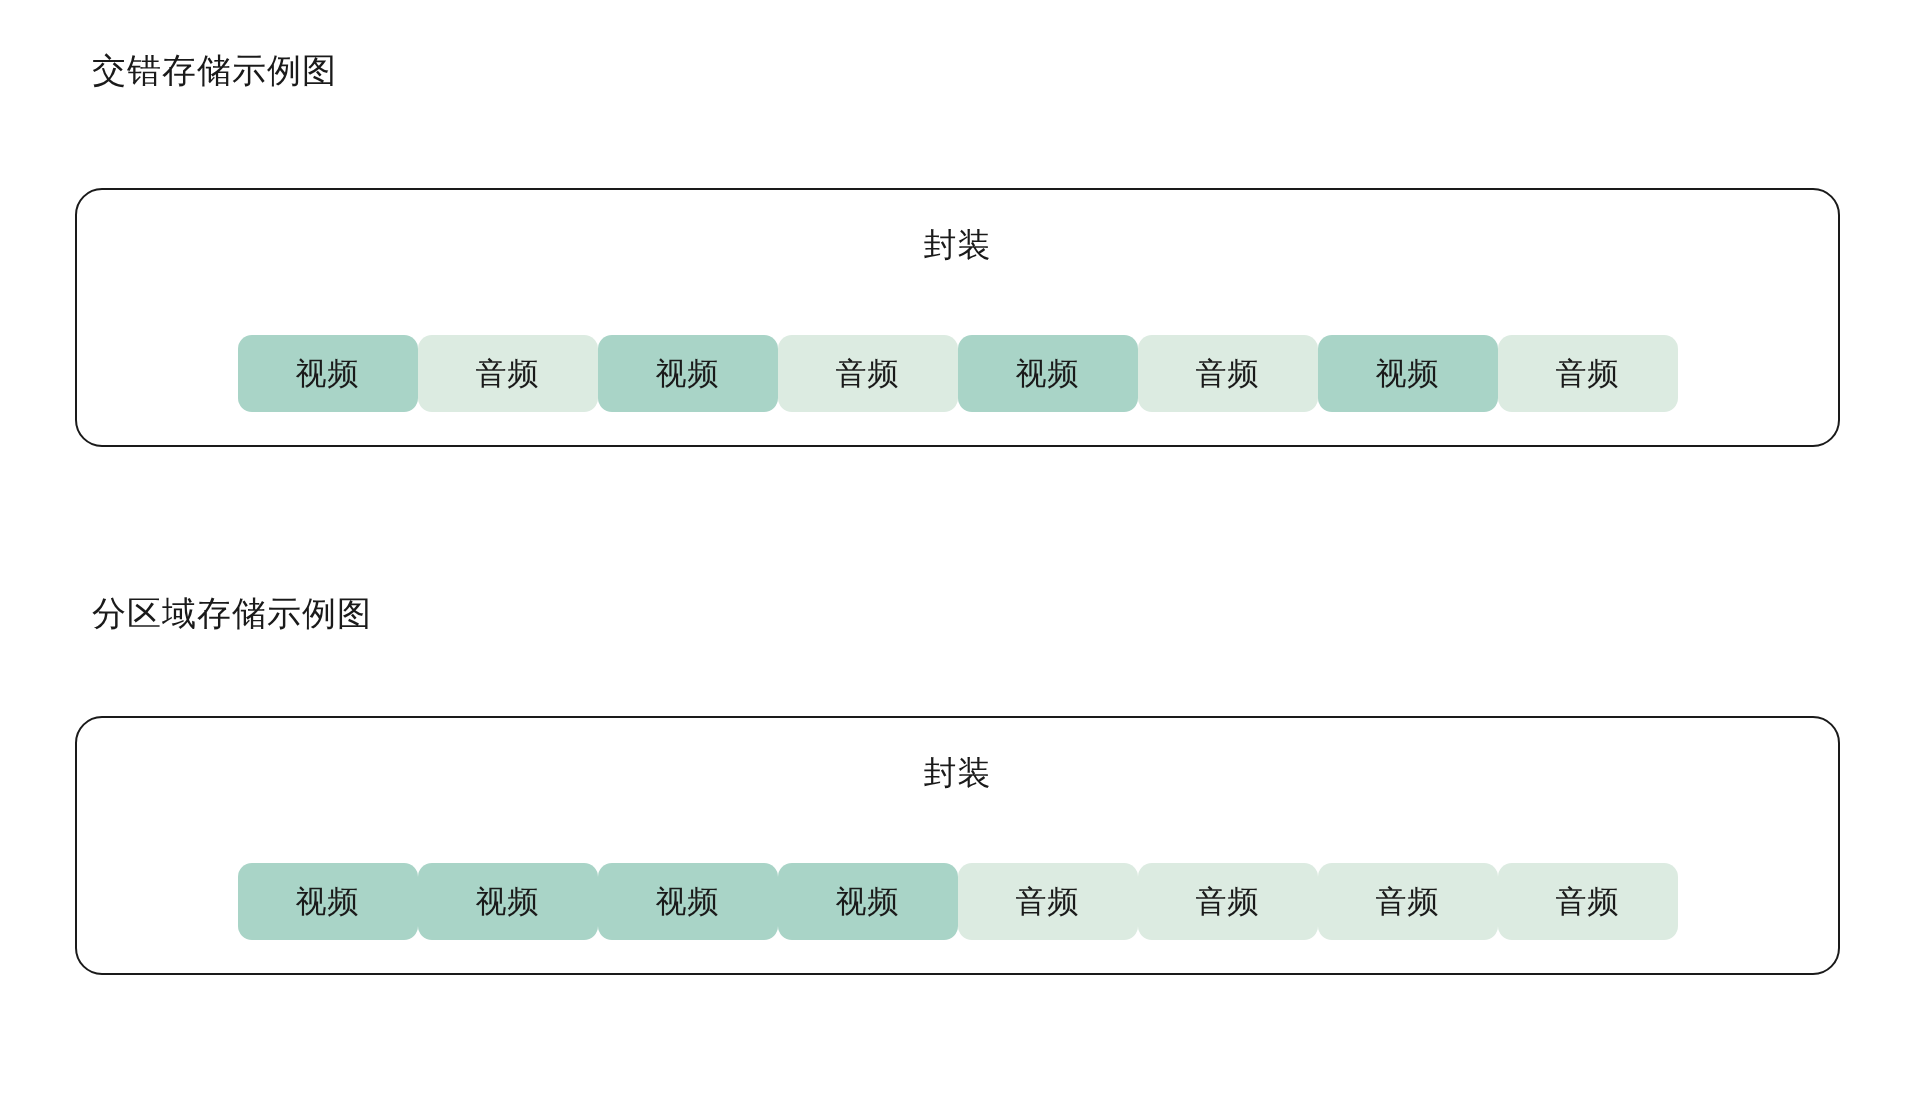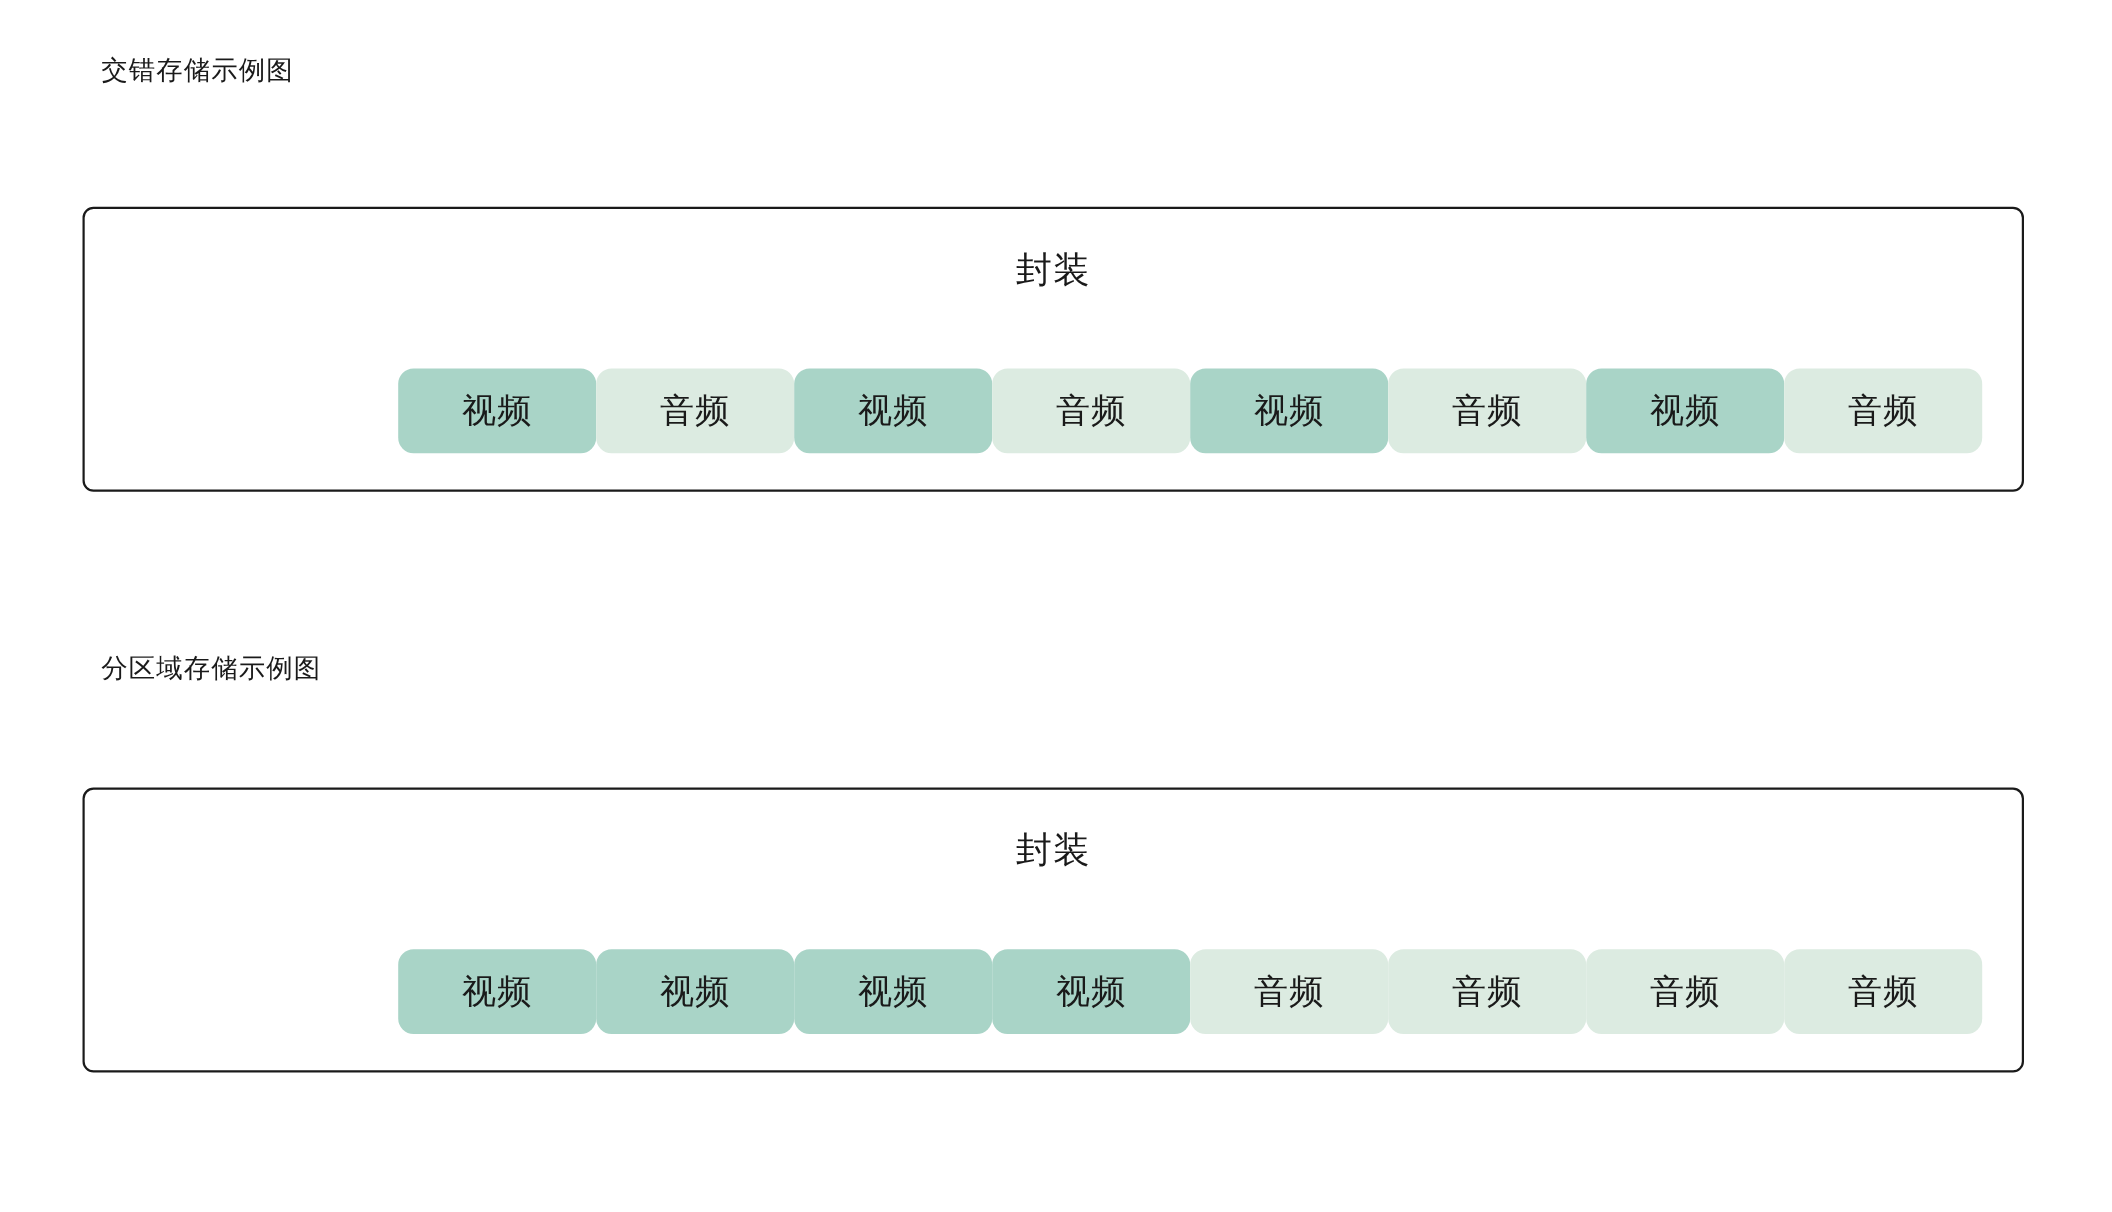"交错存储示例图" .section-title { font-size: 24px -> 34px }
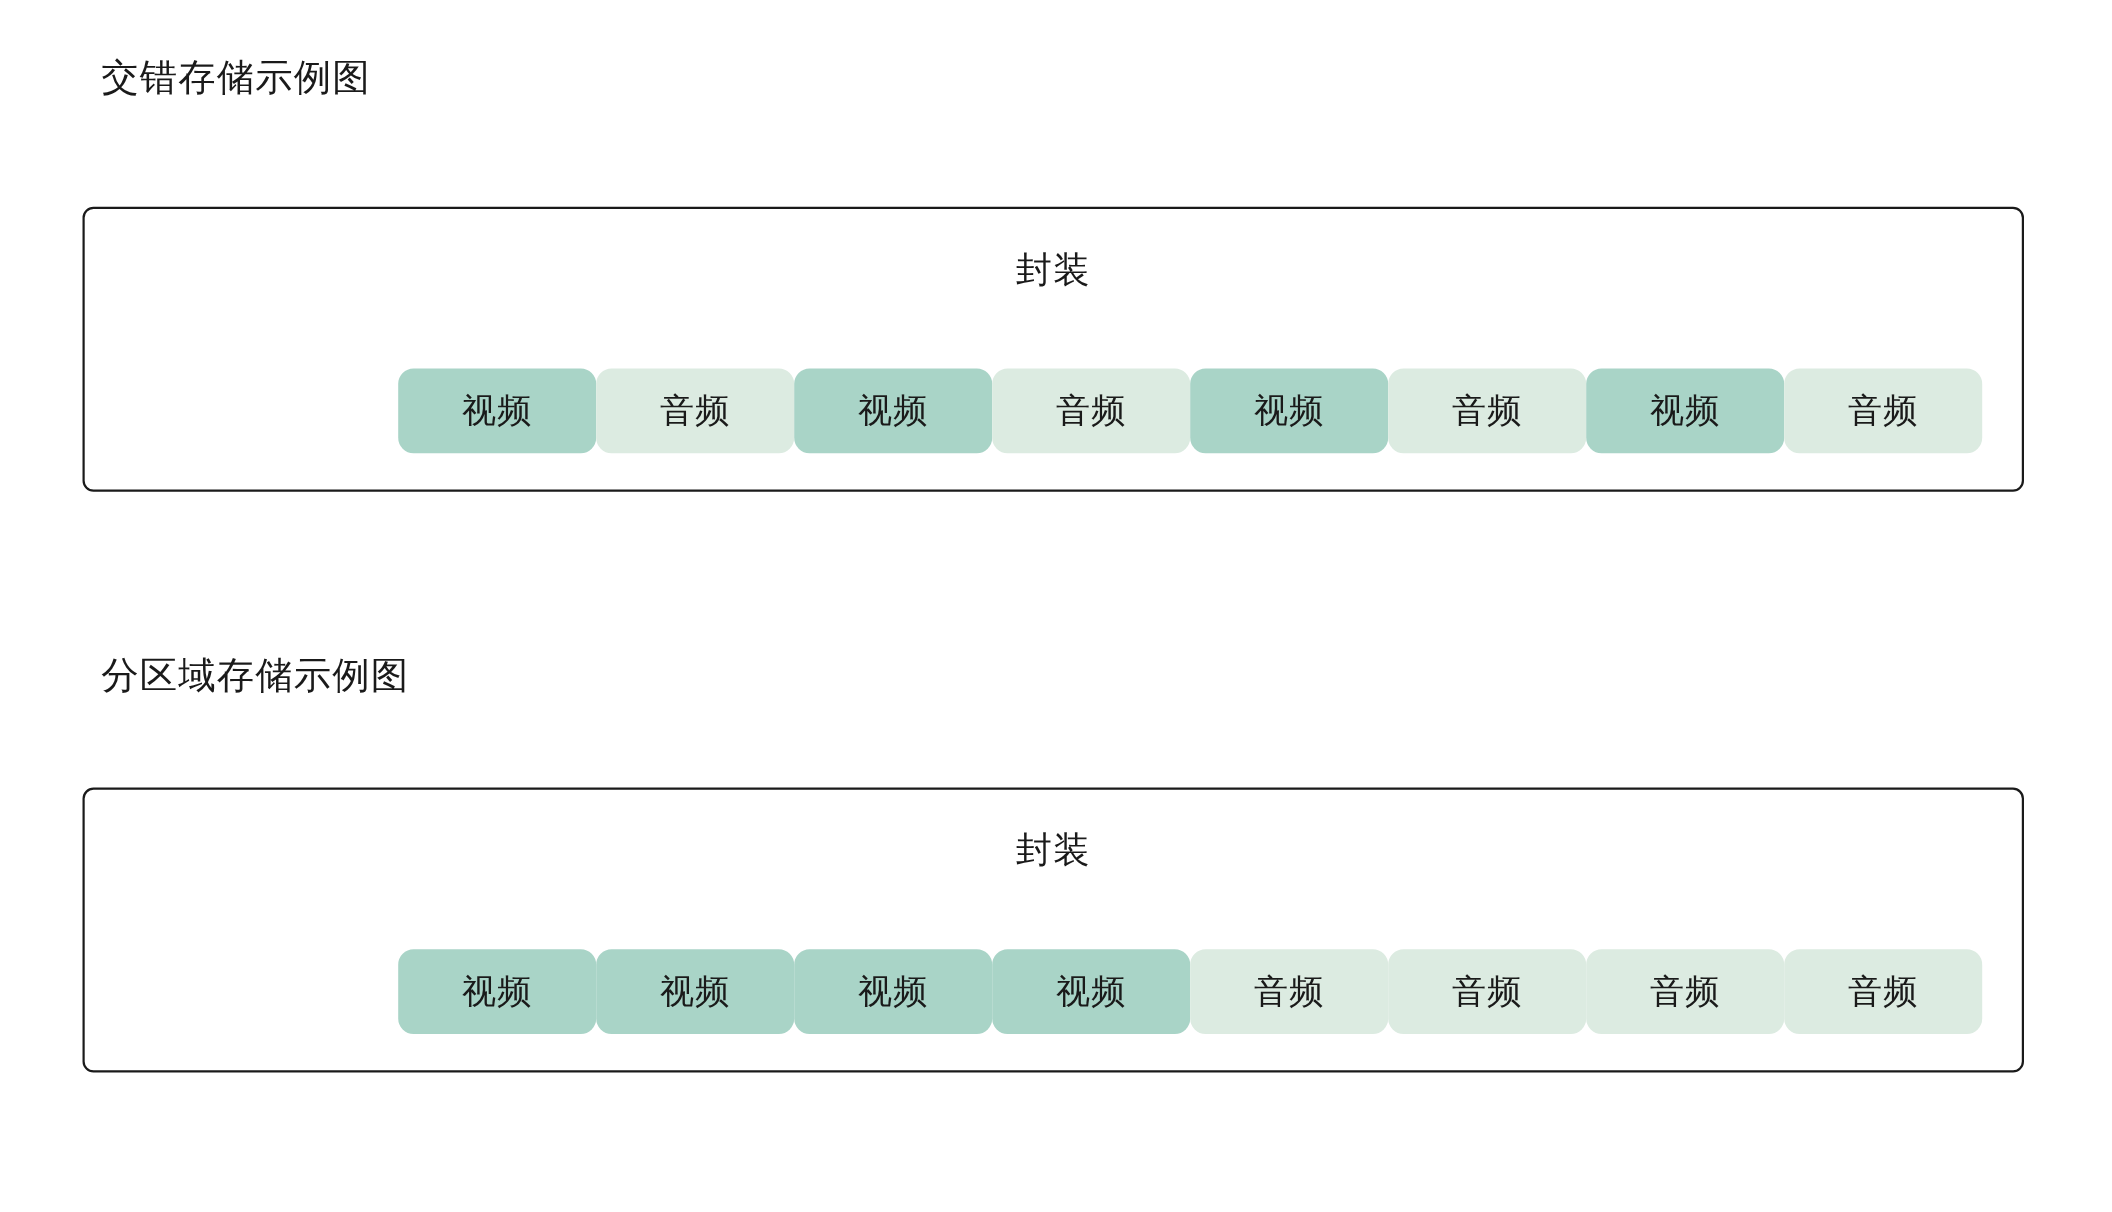"封装" .package { border-radius: 10px -> 27px }
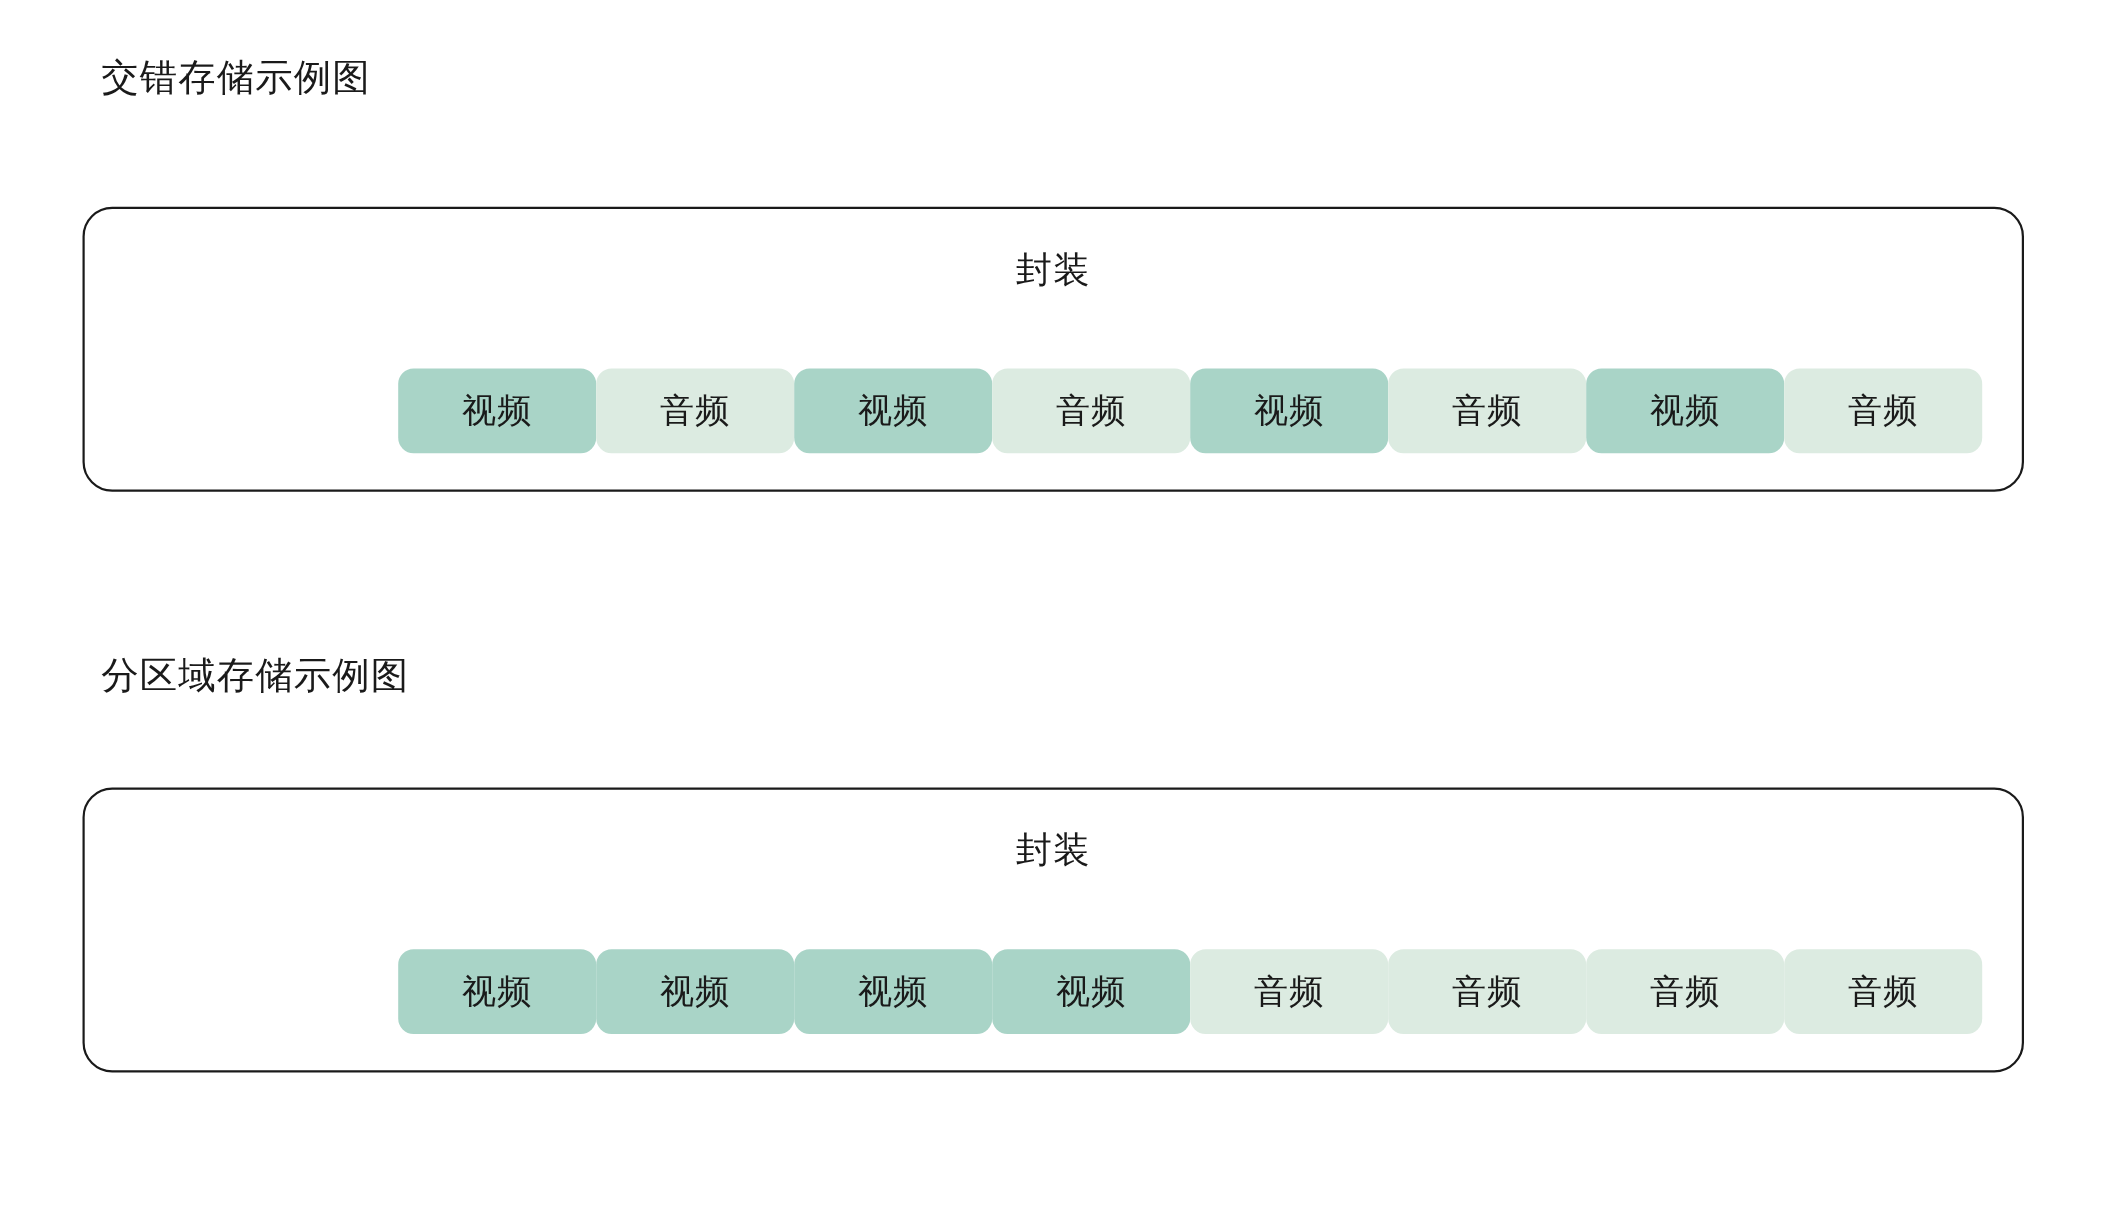"视频" .blocks-row { justify-content: flex-end -> center }
